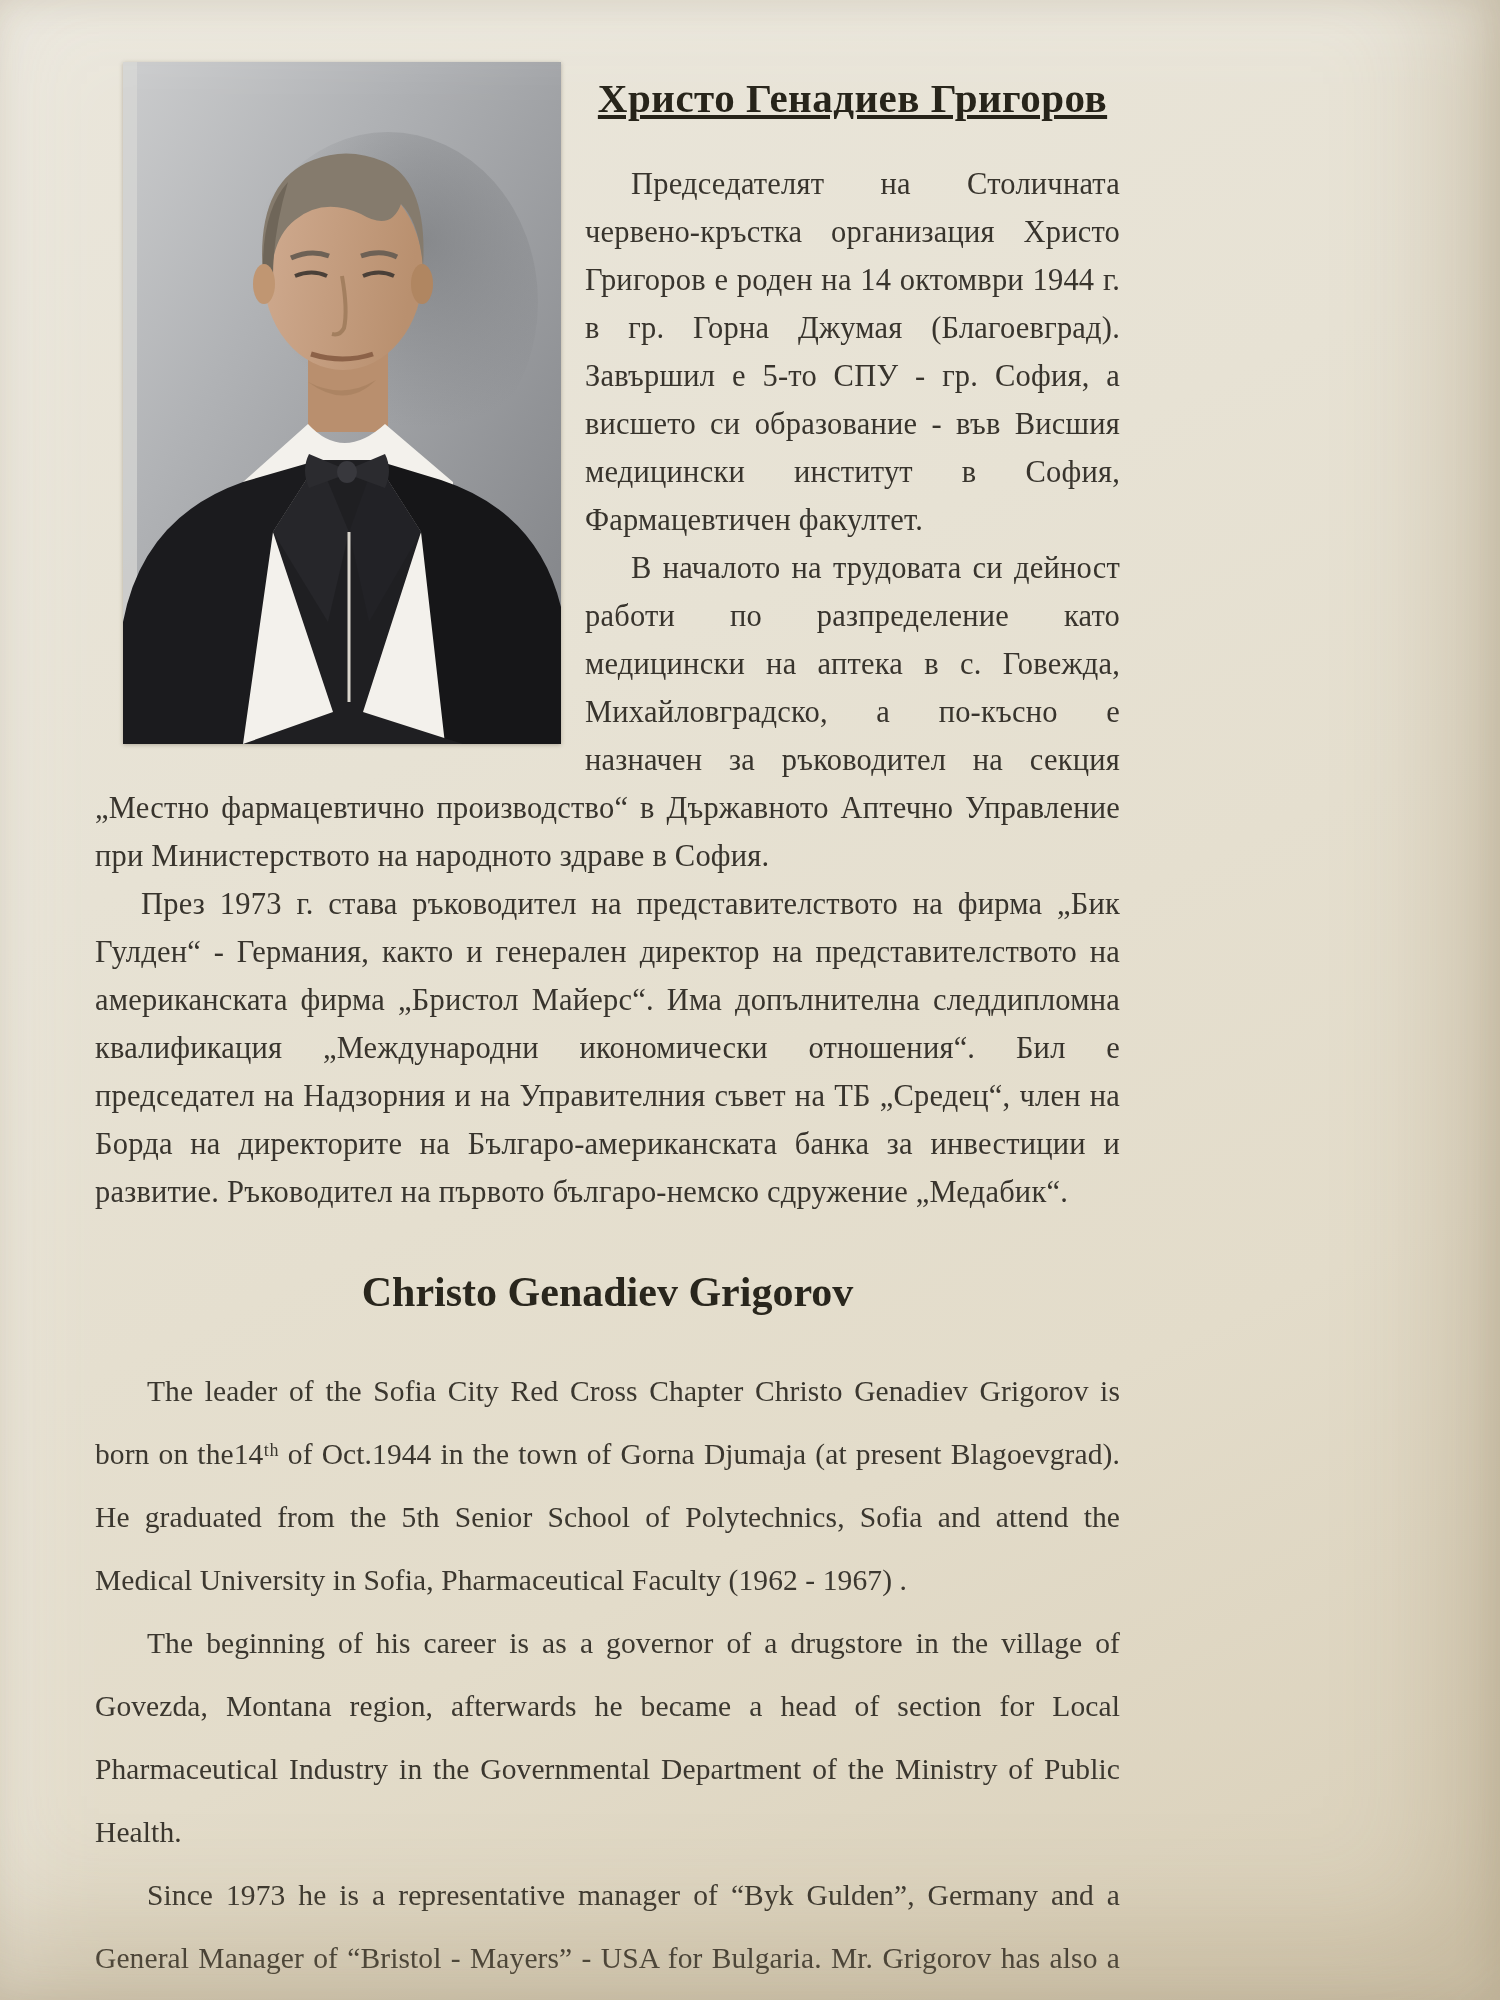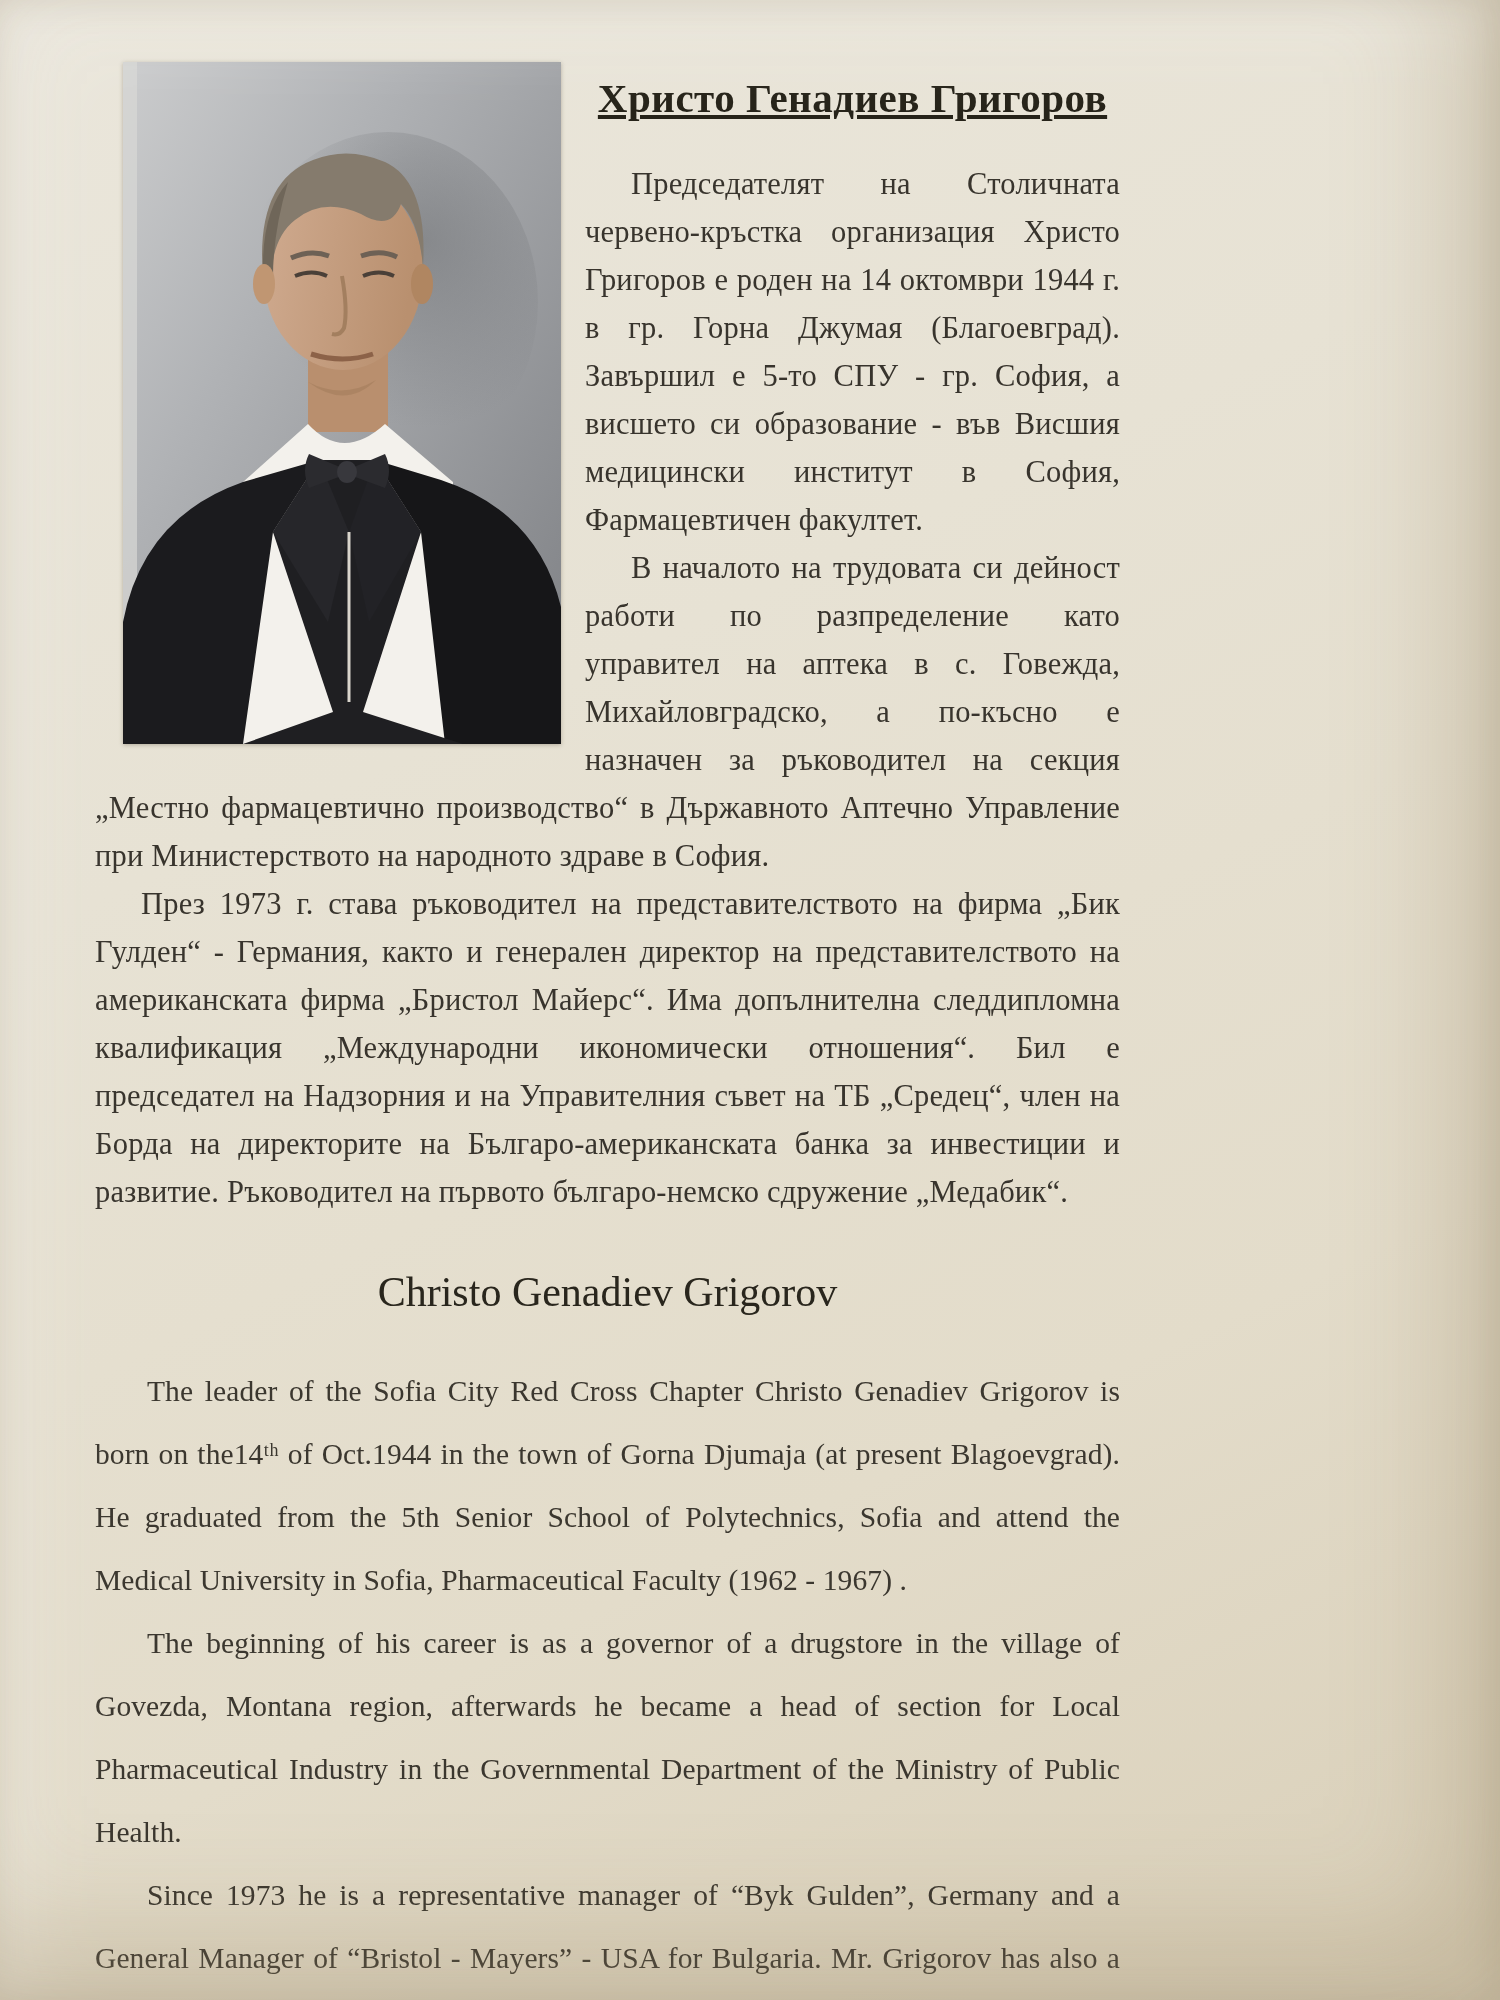"В началото на трудовата си" p.bg { text: управител -> медицински }
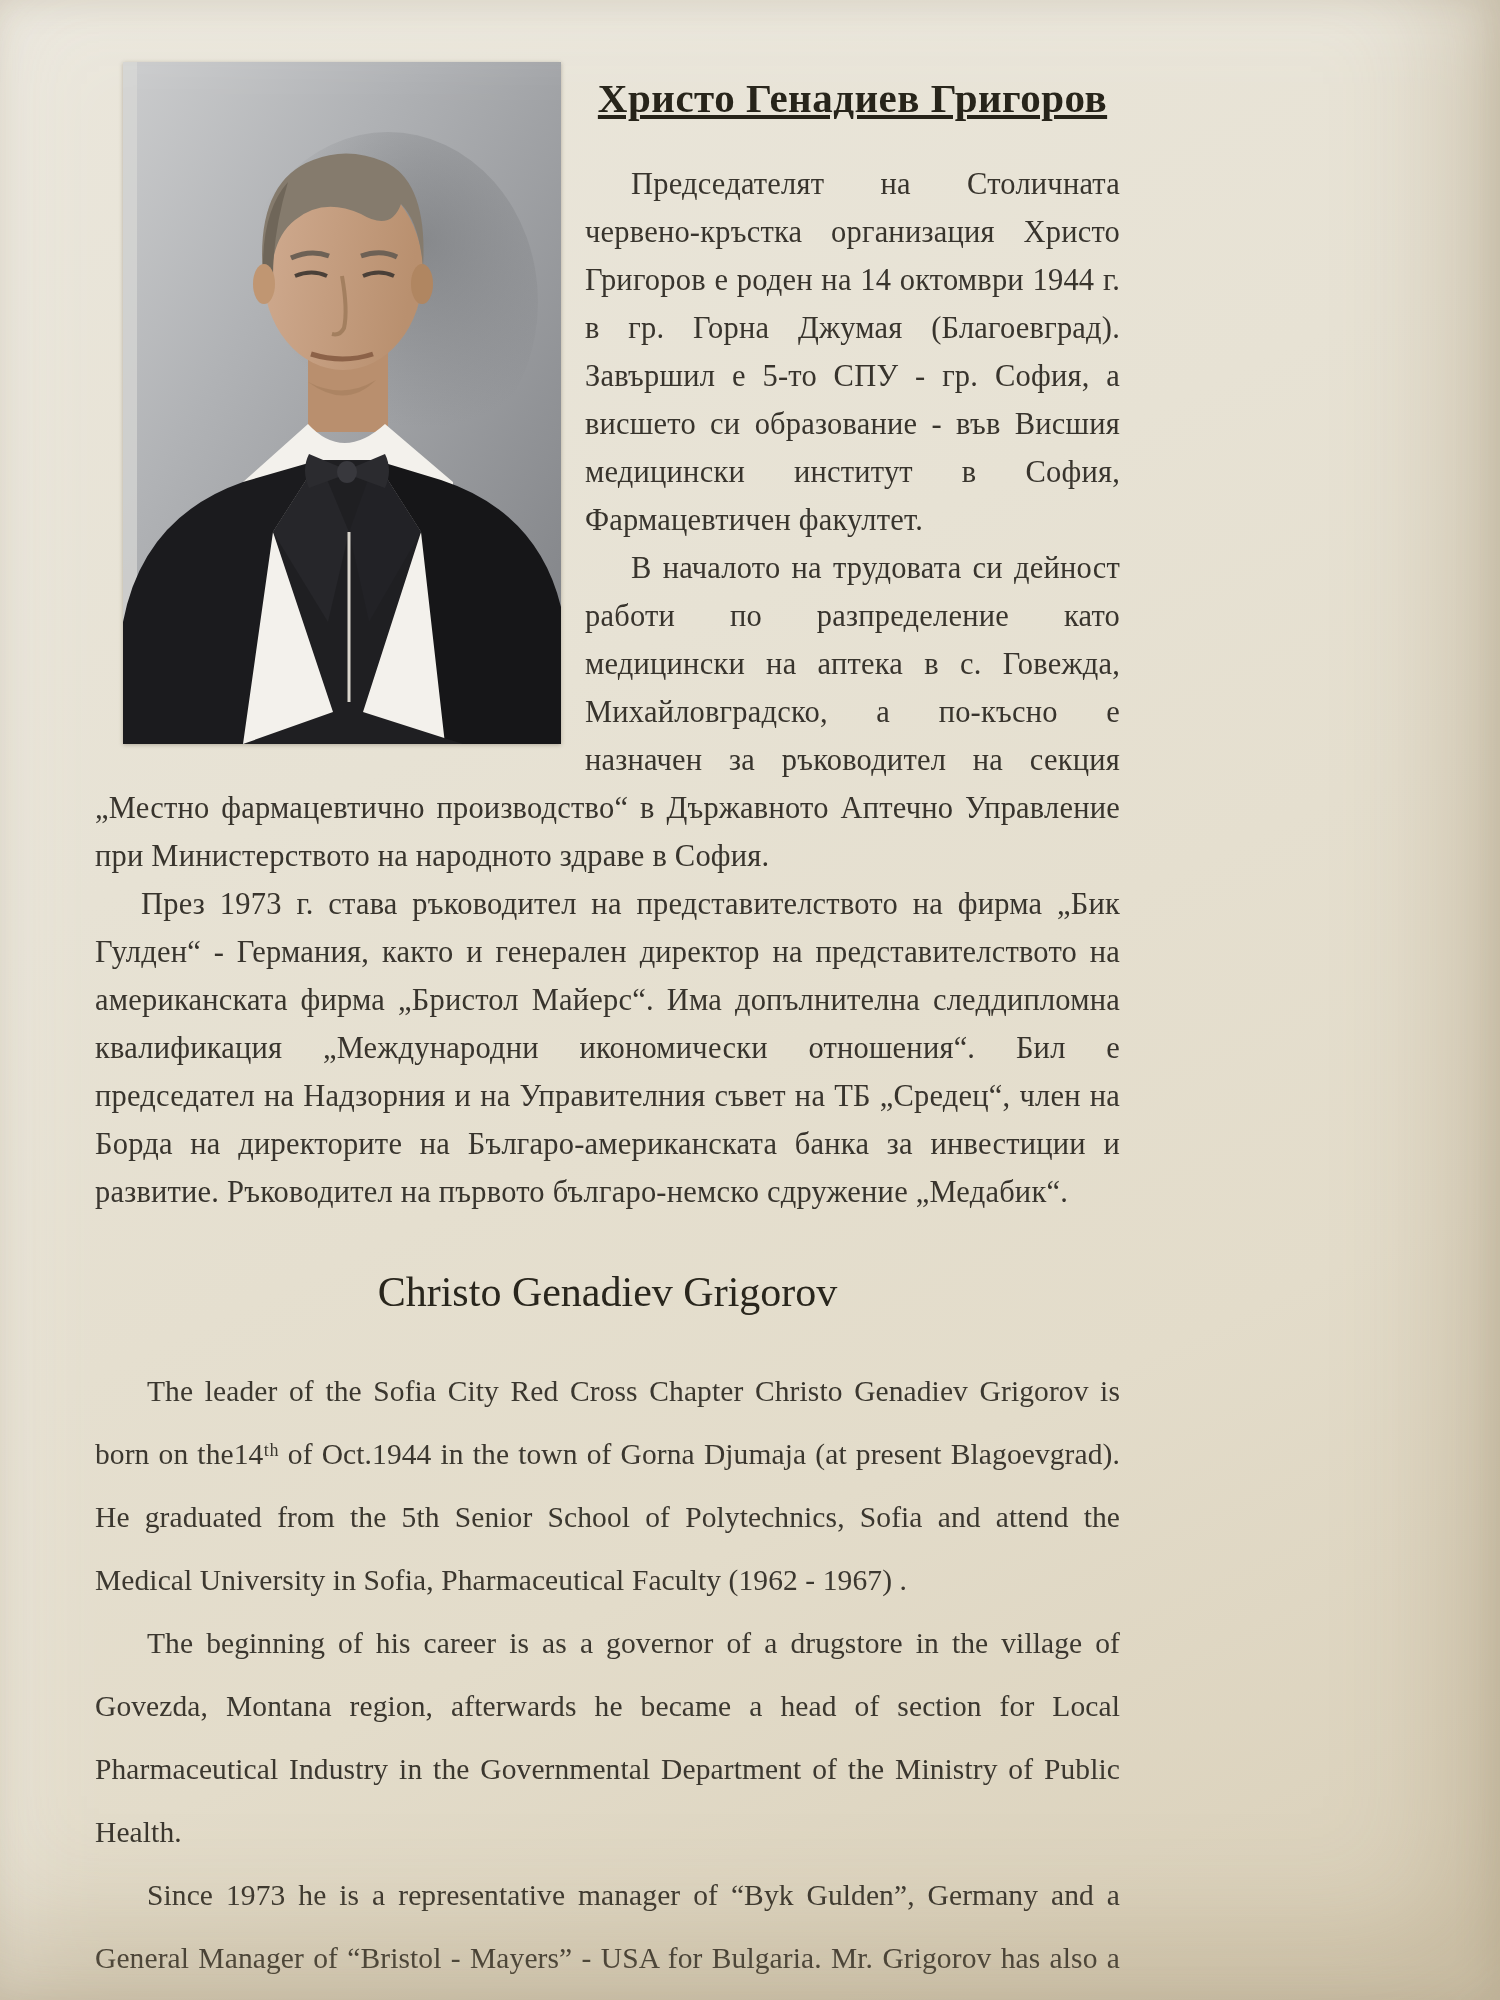"Christo Genadiev Grigorov" h2.en-title { font-weight: normal -> bold }
